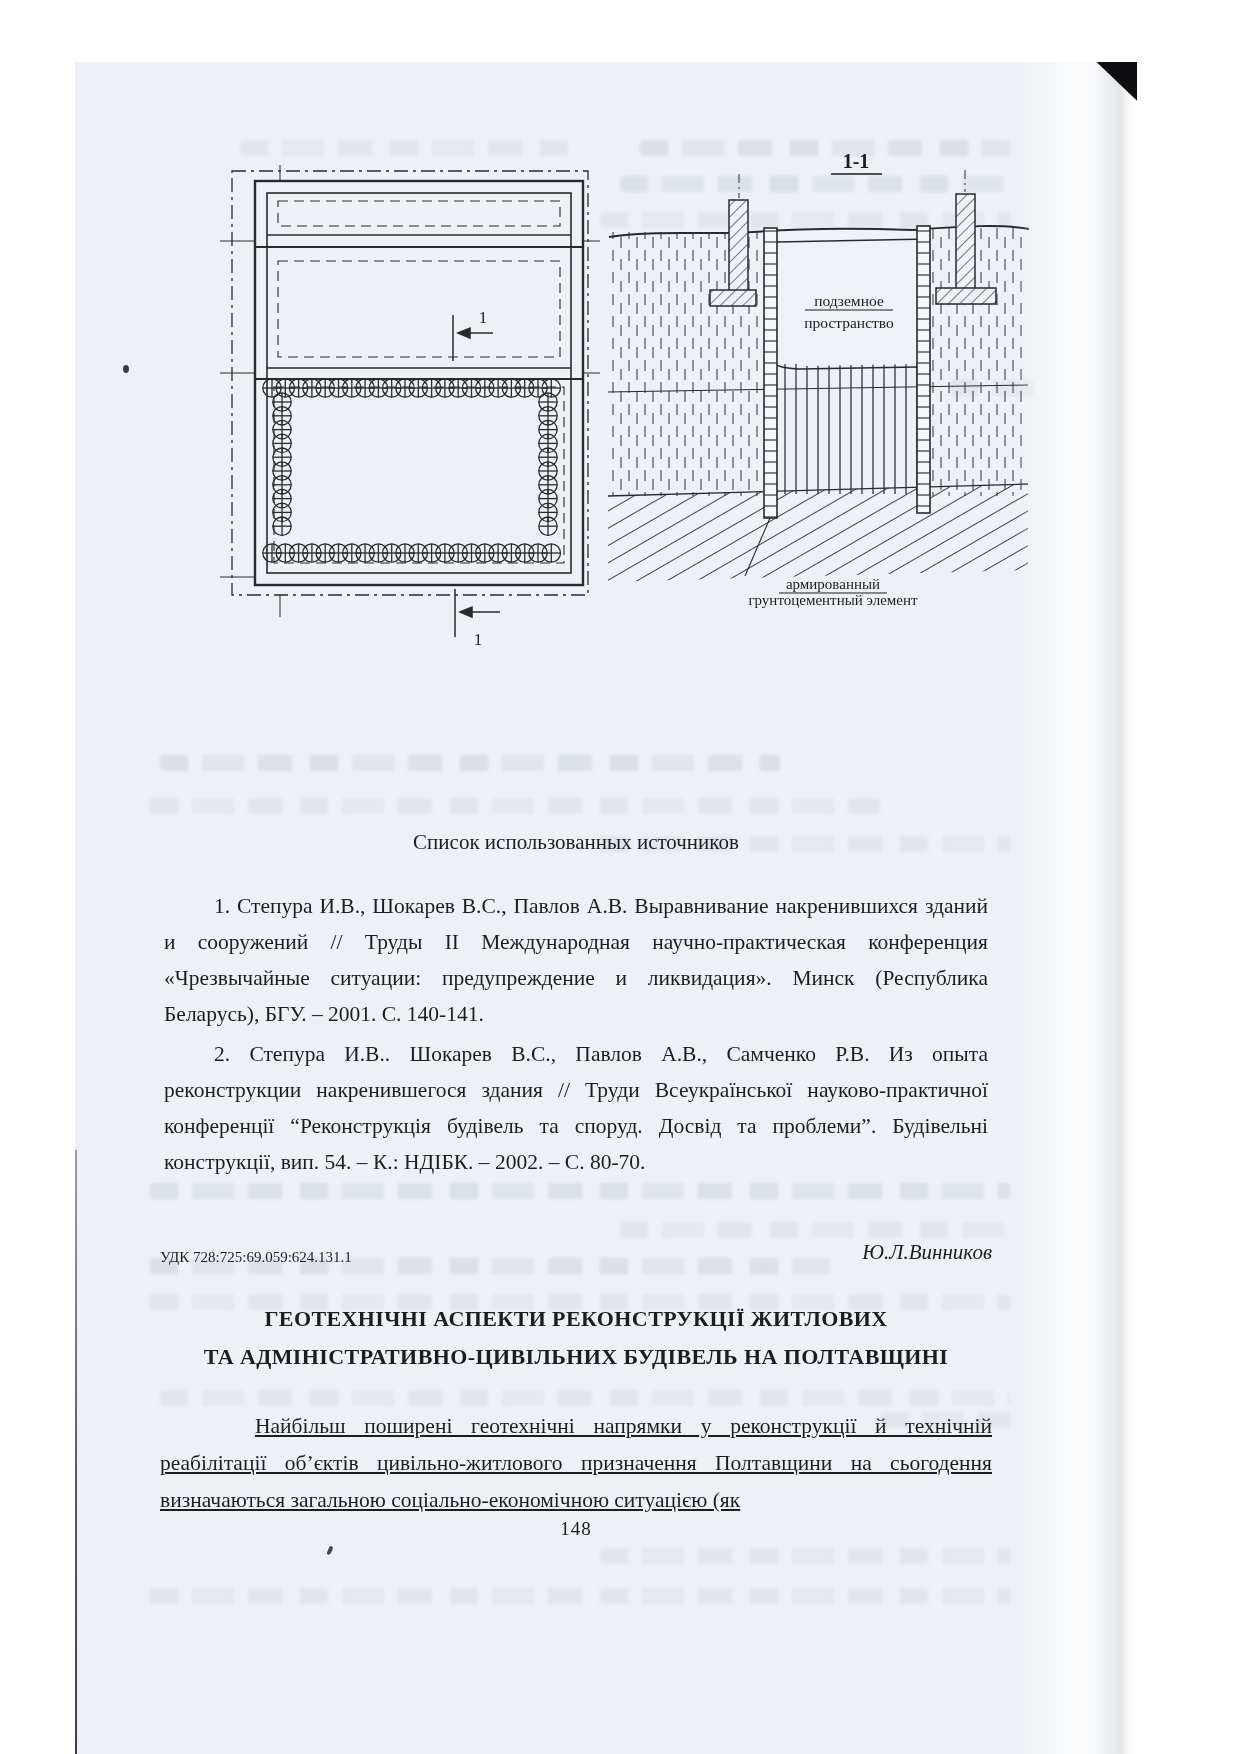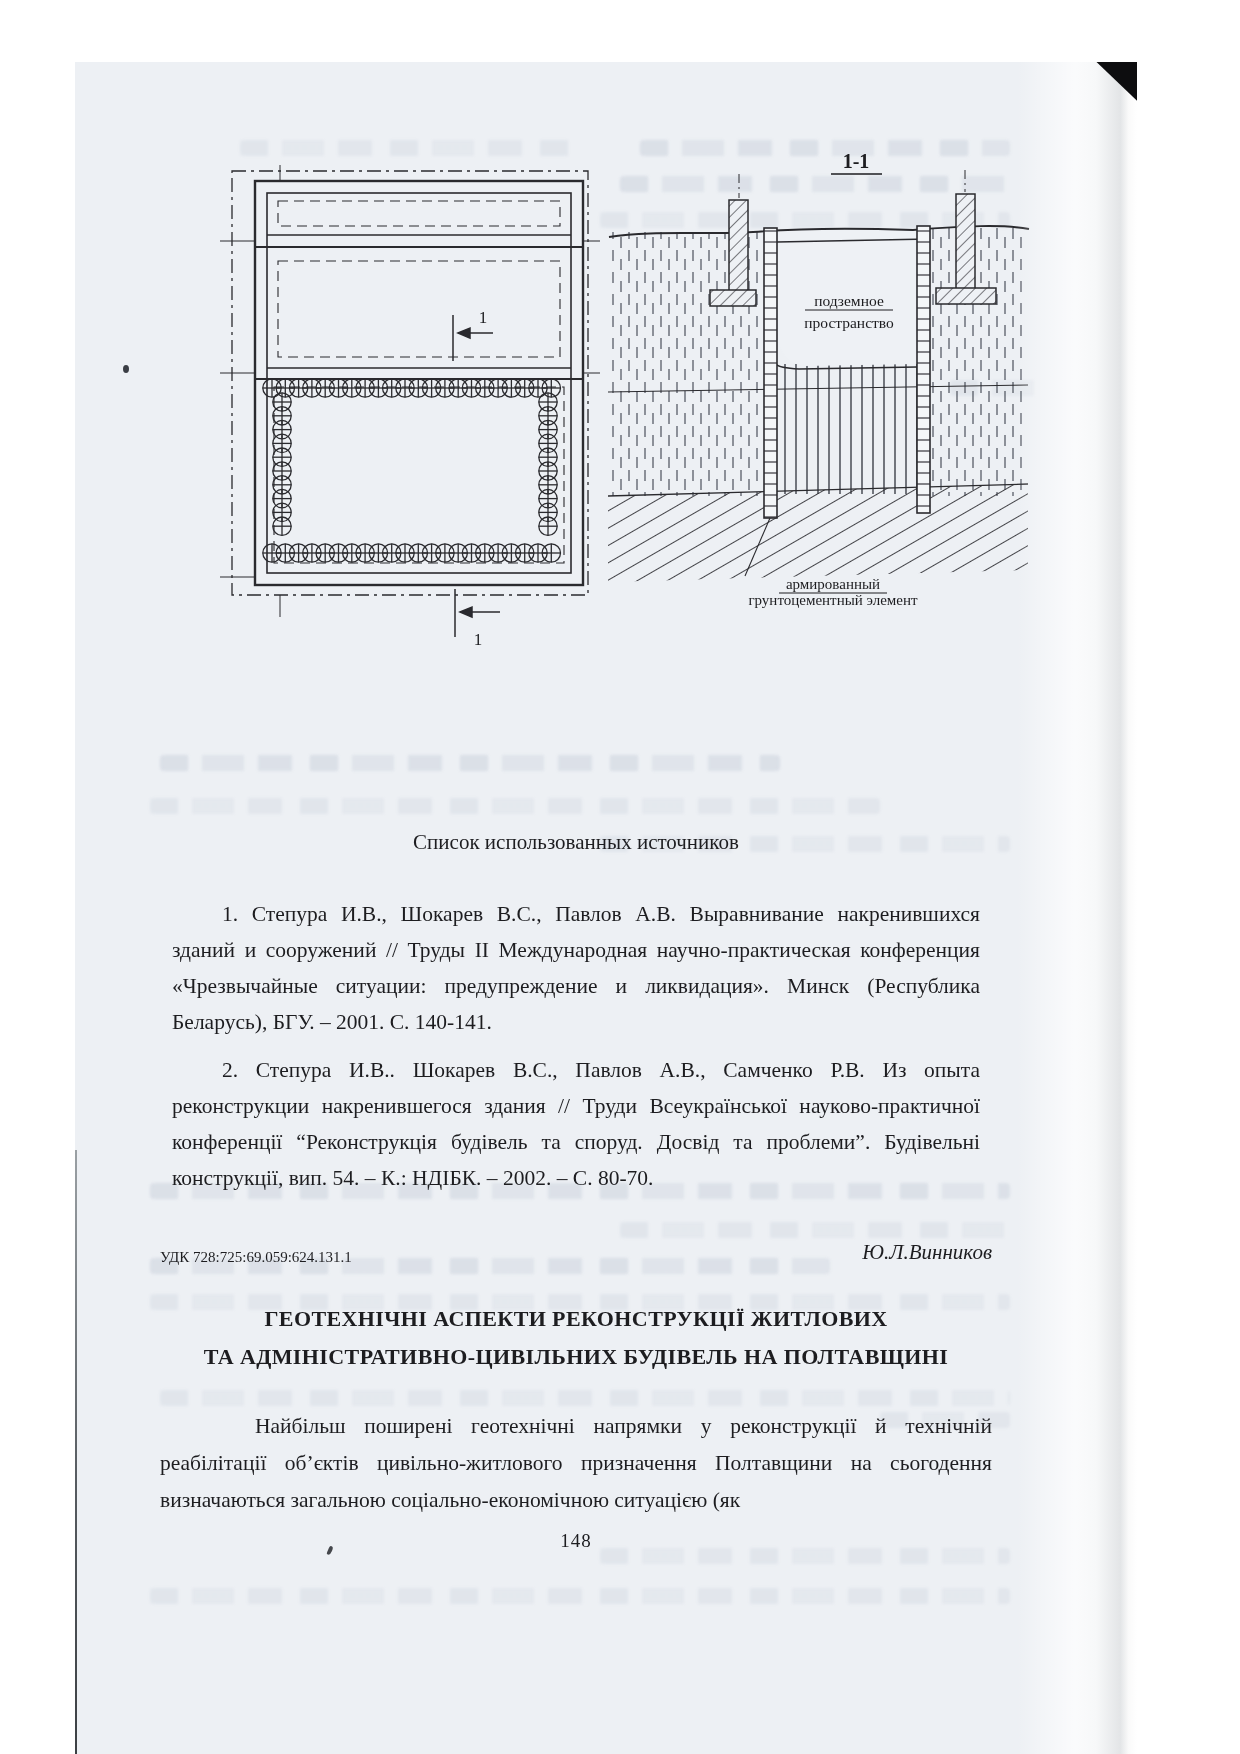"1. Степура И.В., Шокарев В.С.," .refs p { margin: 12px -> 4px }
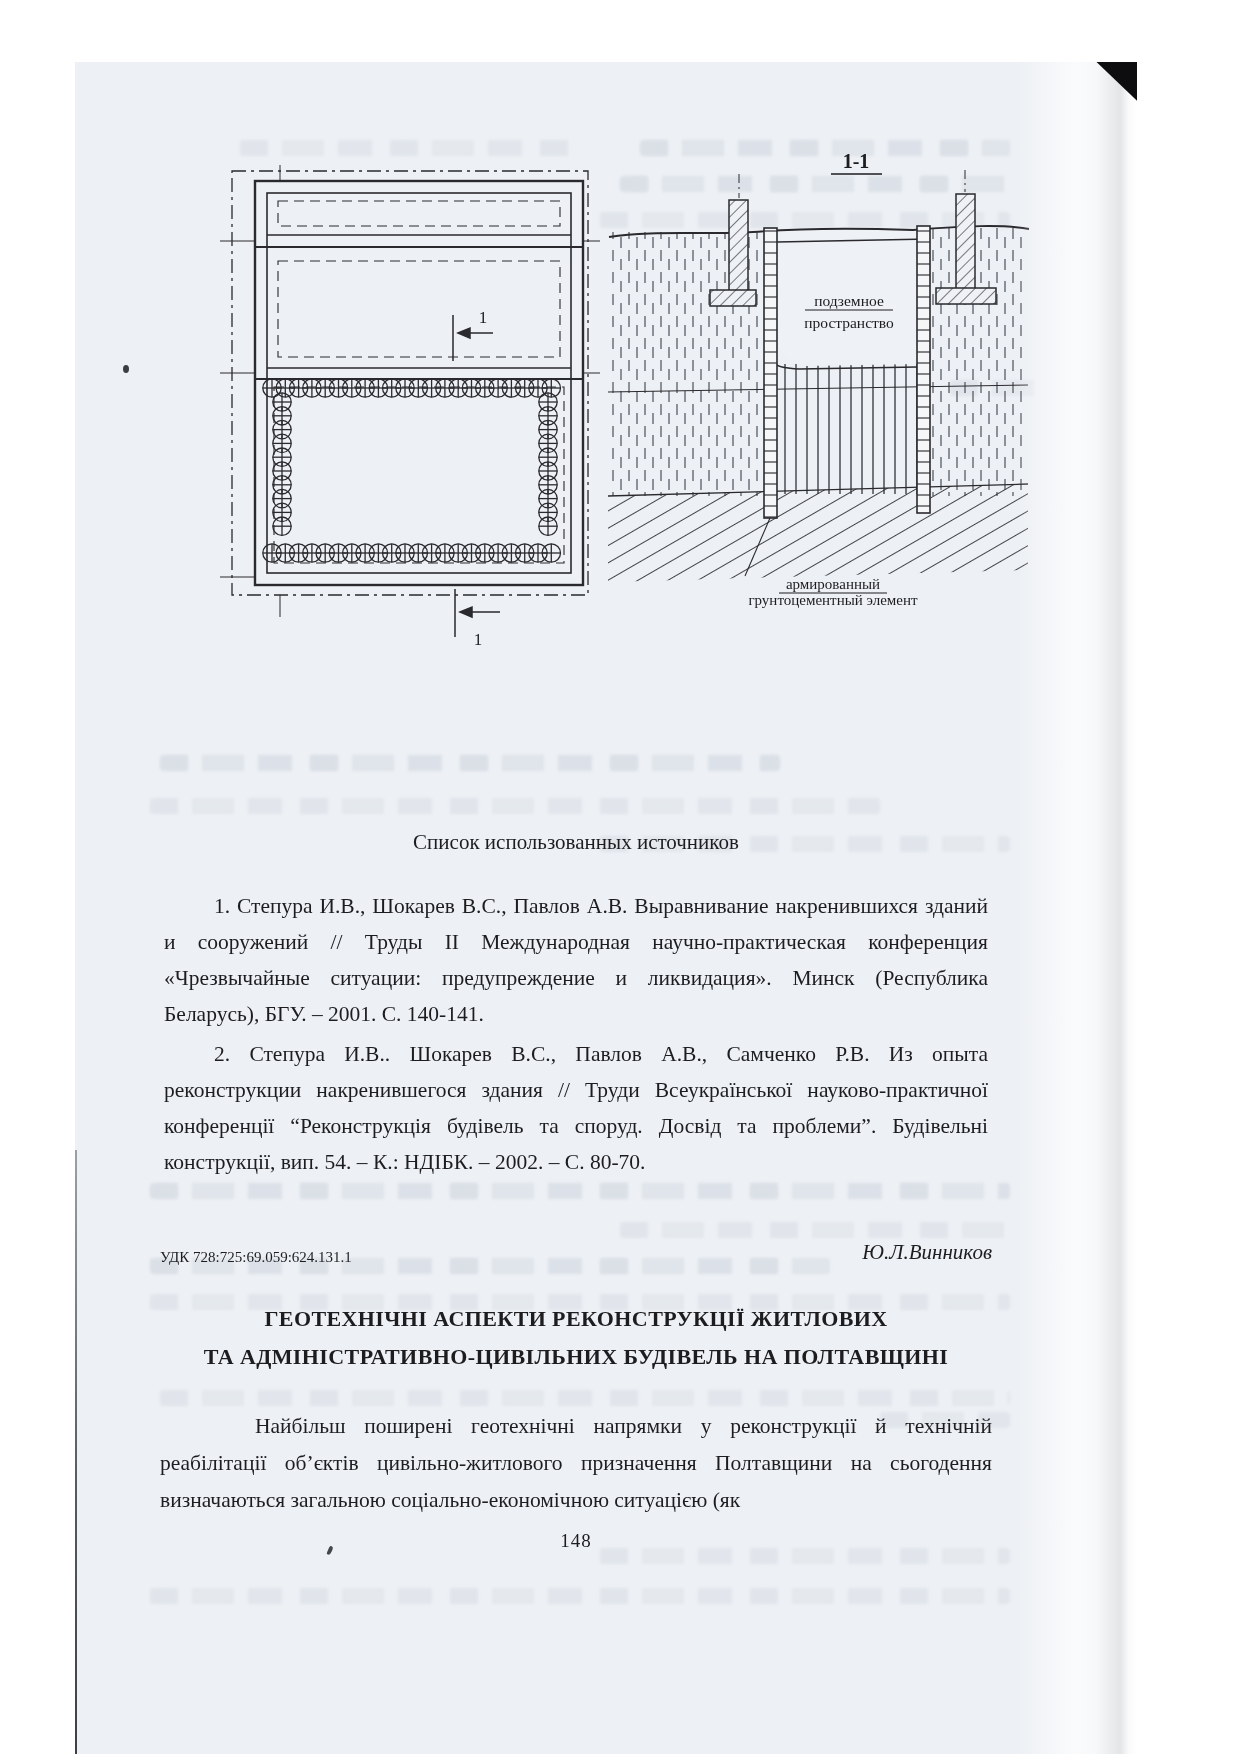"Найбільш поширені геотехнічні напрямки у" .body-par p { text-decoration: none -> underline }
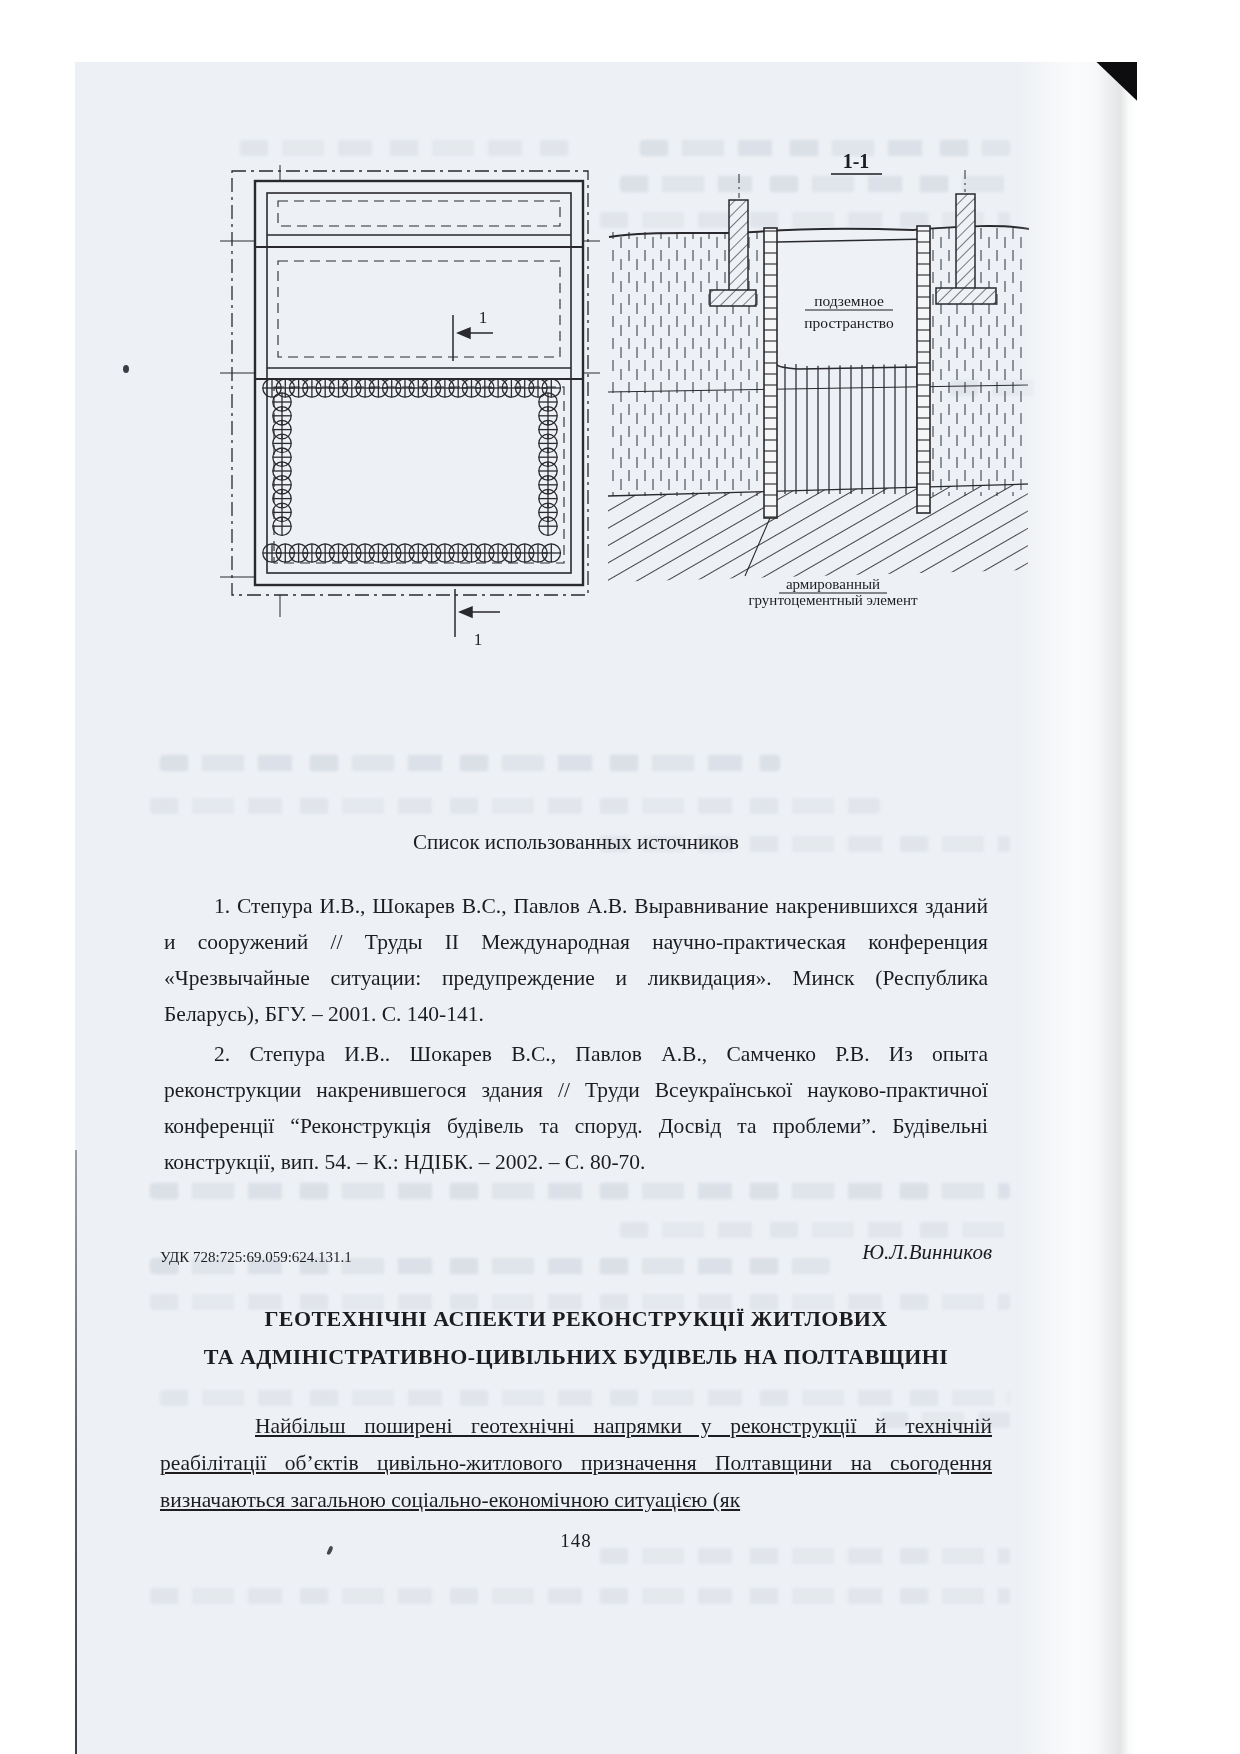"148" .page-num { margin-top: 12px -> none }
